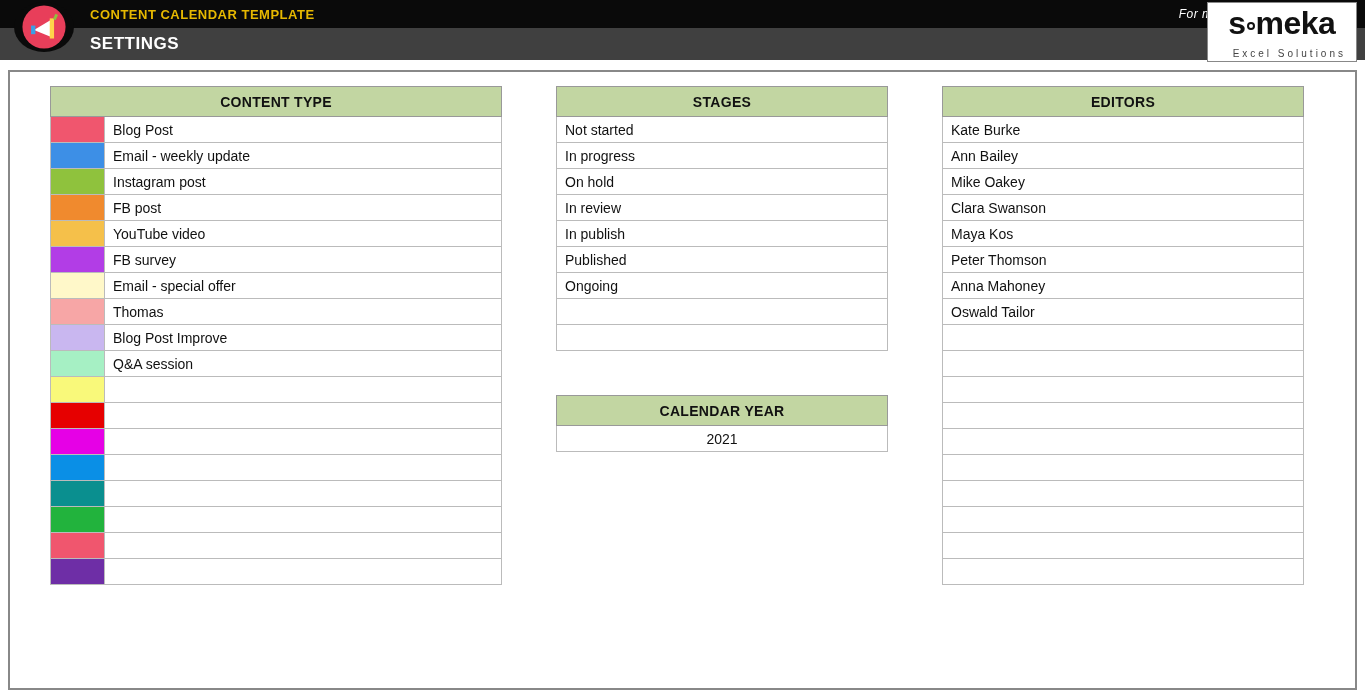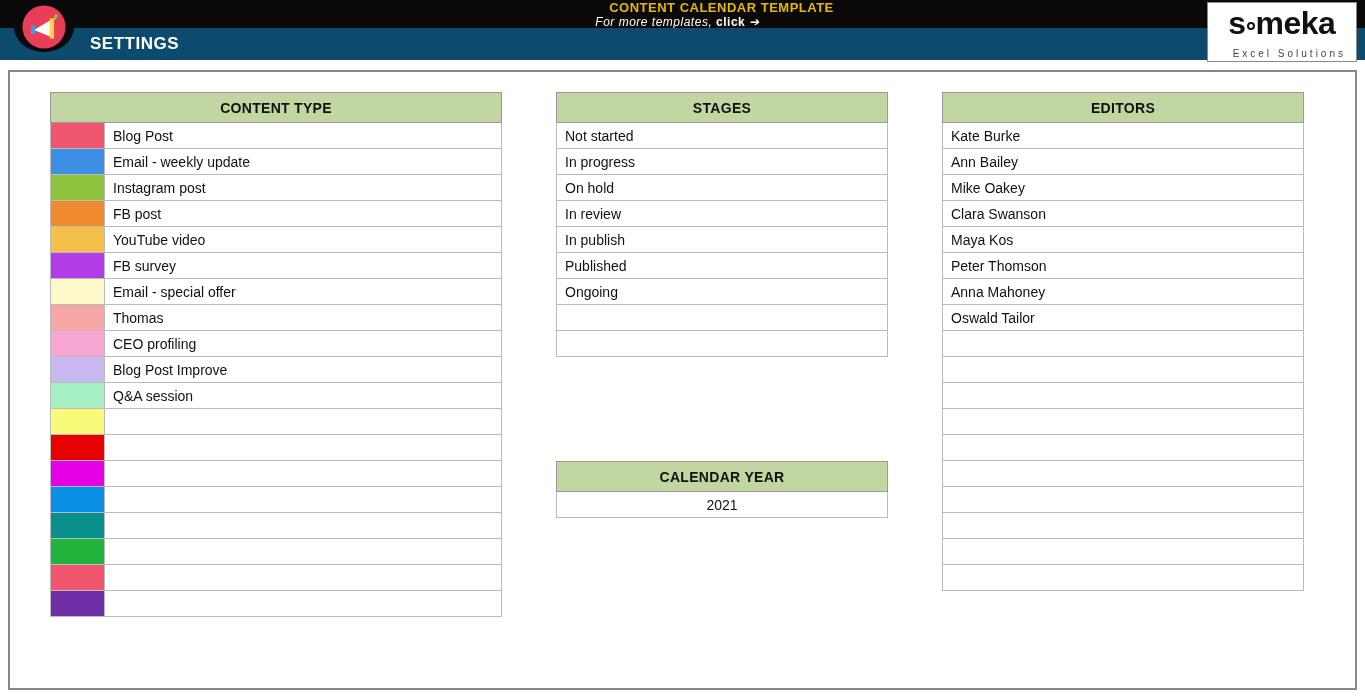"CONTENT CALENDAR TEMPLATE" .topbar { flex-direction: column -> none }
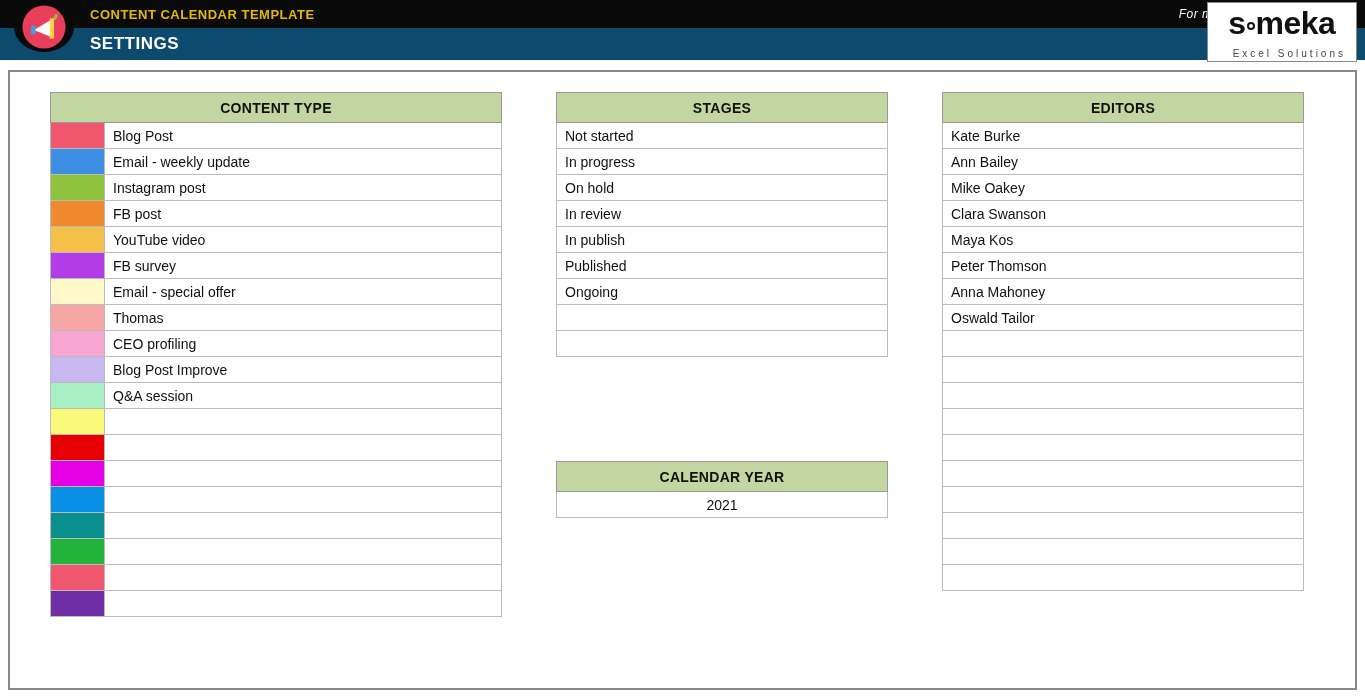"SETTINGS" .subbar { background: #0c4a6e -> #404040 }
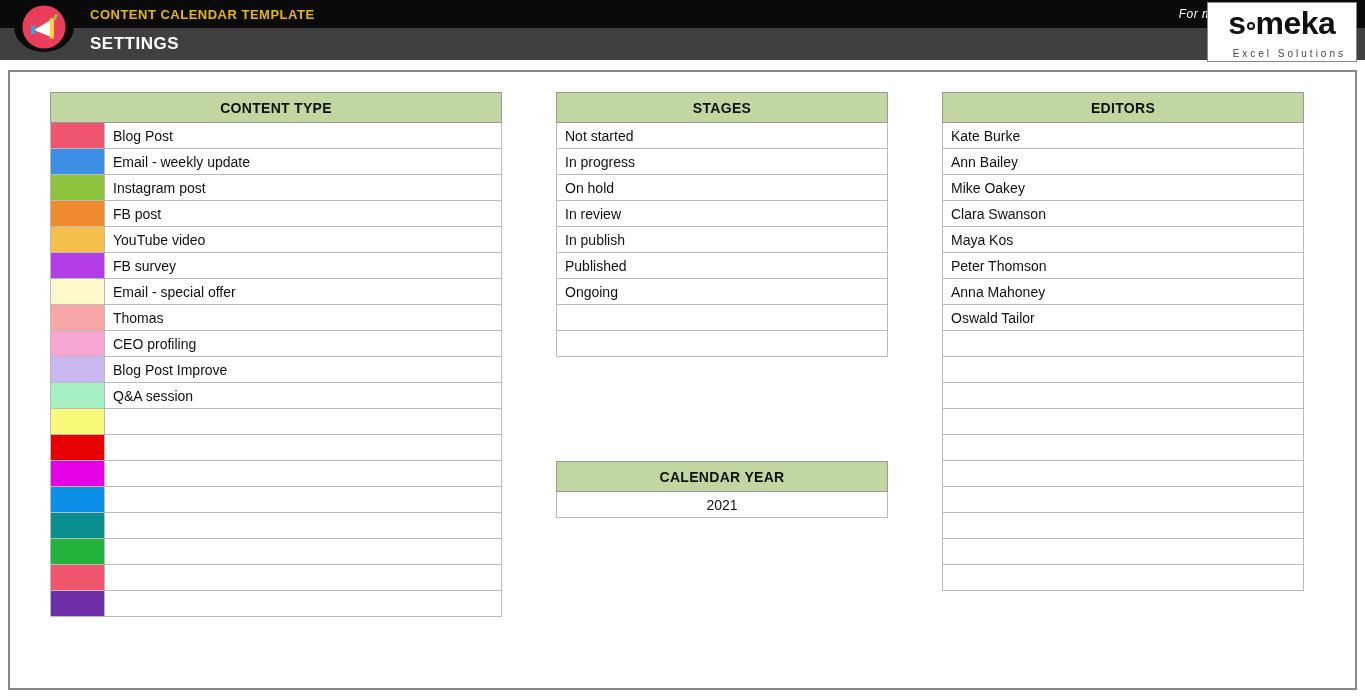"CONTENT TYPE" .content-frame { padding: 20px 40px 20px -> 14px 40px 20px }
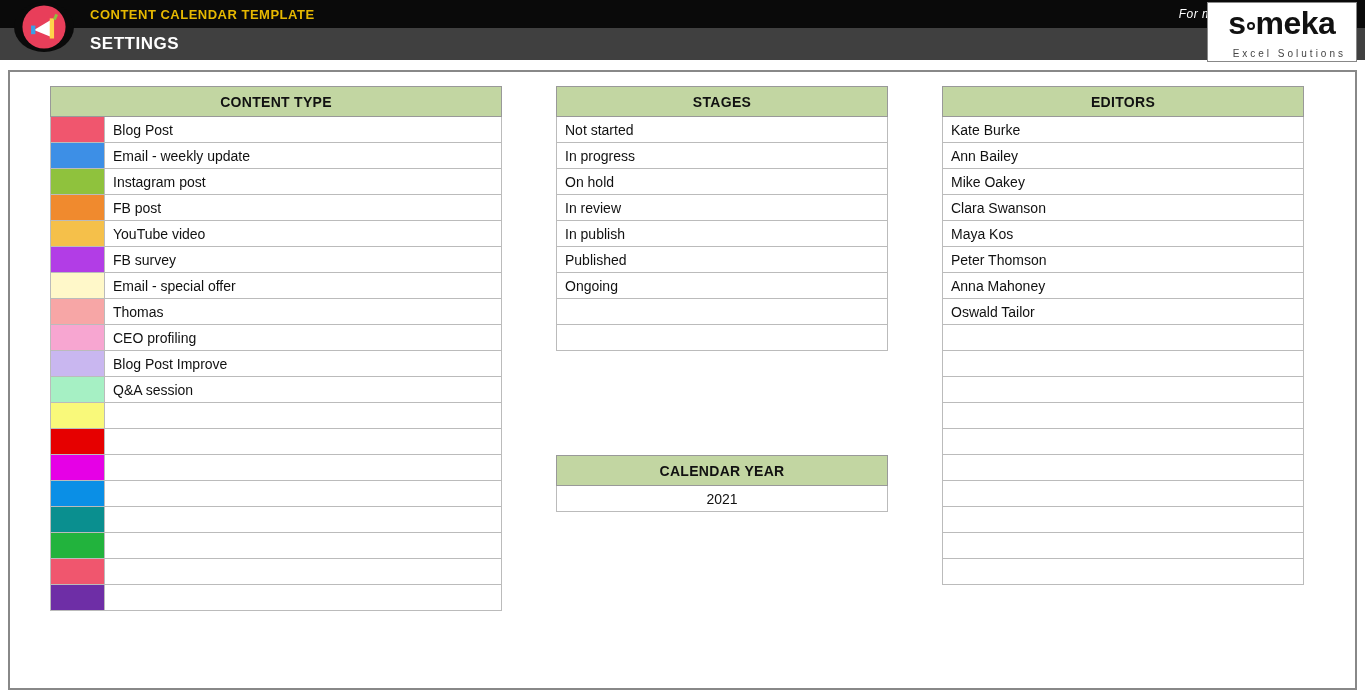"STAGES" .col-mid { gap: 104px -> 44px }
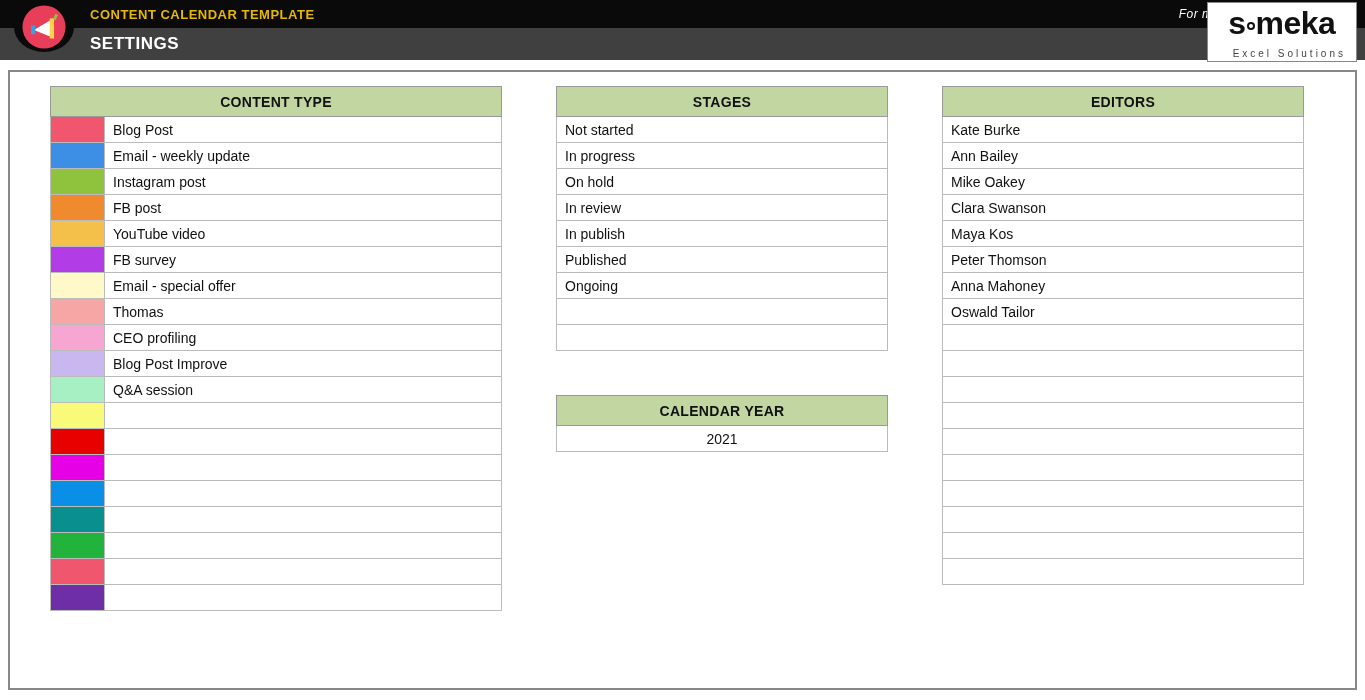"CEO profiling" tr { html: <tr> <td> <span></span> </td> <td>CEO profiling</td> </tr> -> none }
